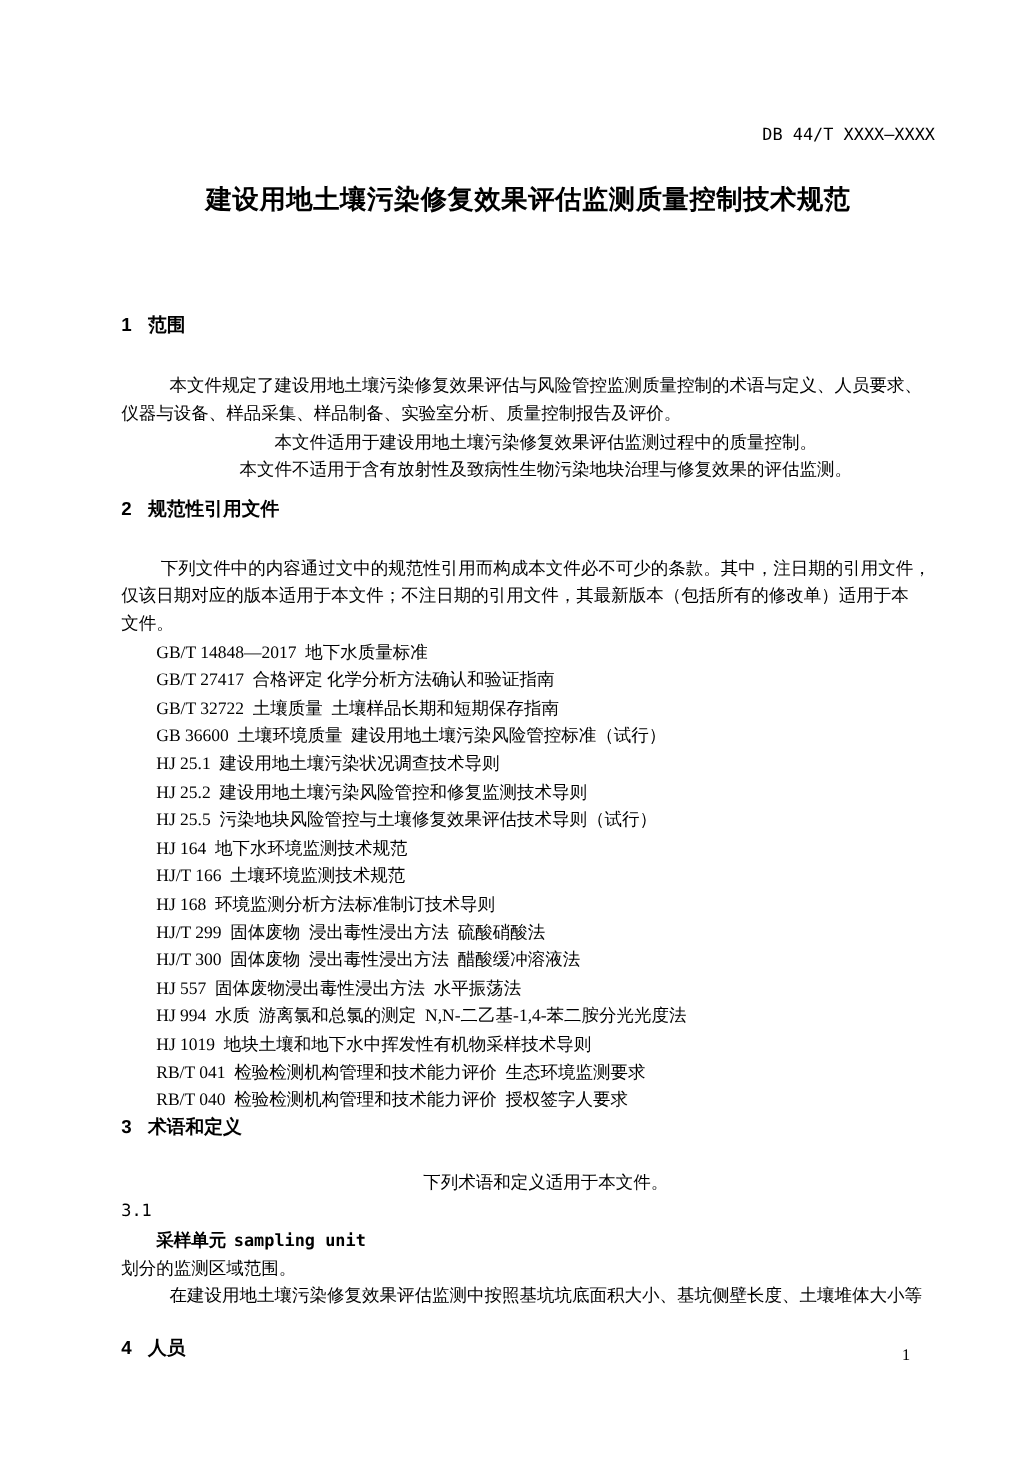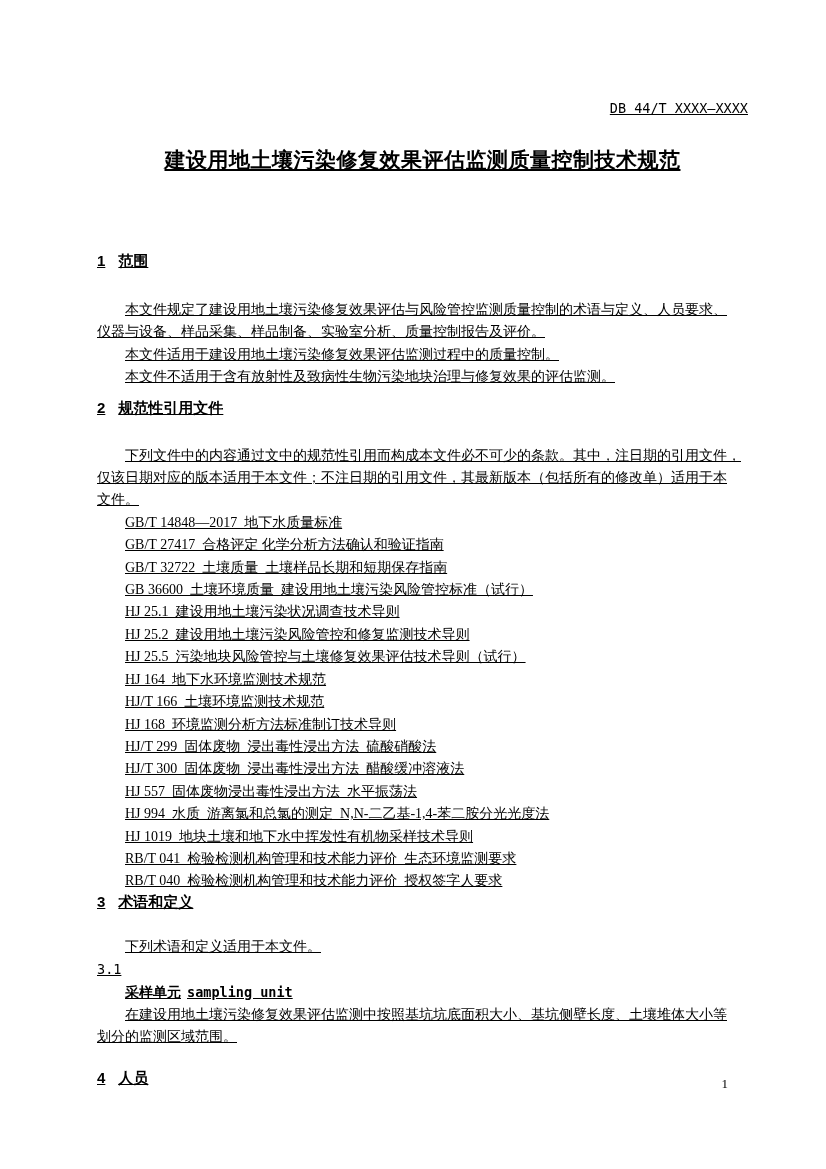"DB 44/T XXXX—XXXX" .page { text-decoration: underline -> none }
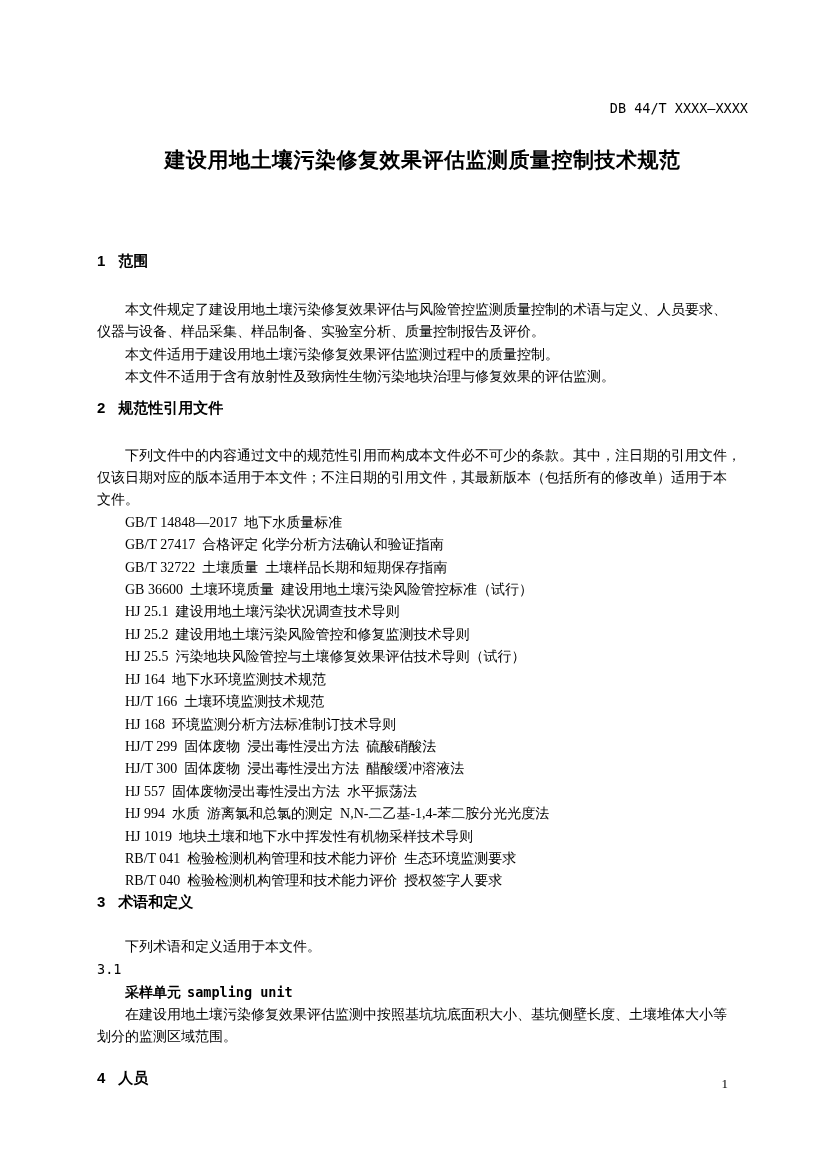"本文件规定了建设用地土壤污染修复效果评估与风险管控监测质量控制的术语与定义、人员" .ind { text-align: none -> center }
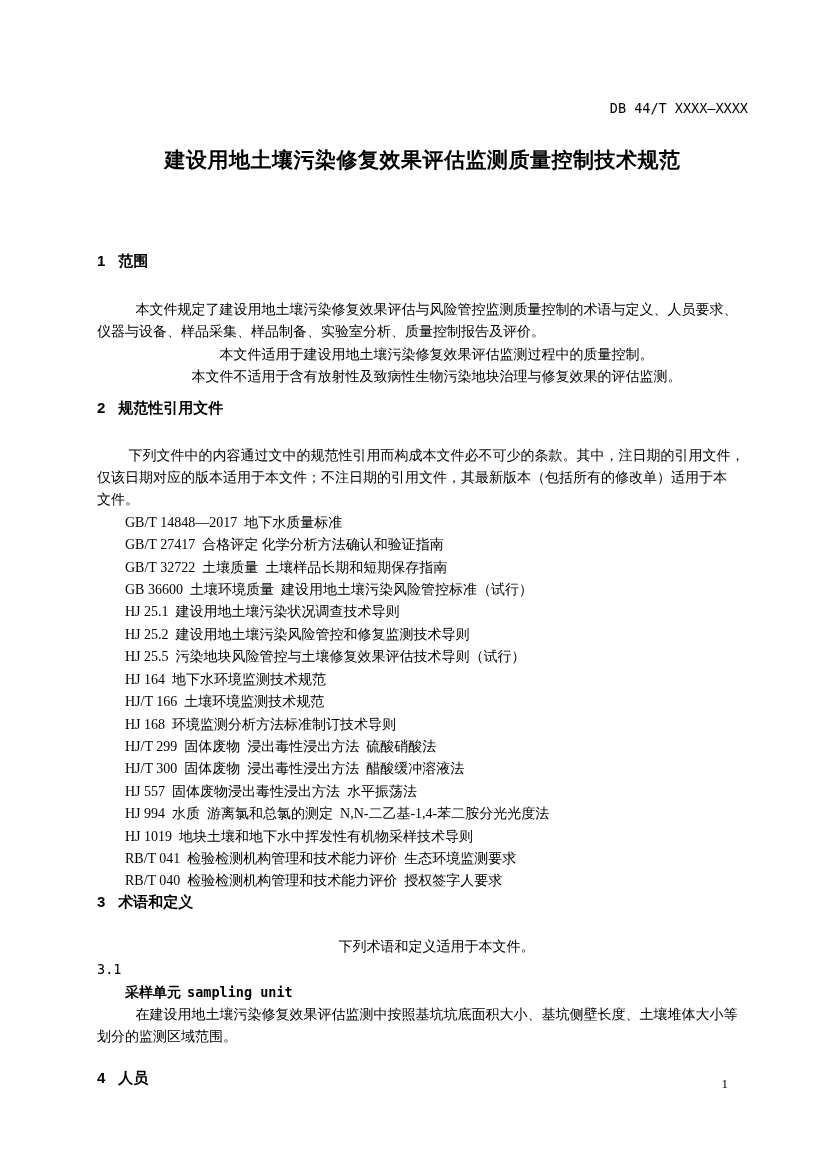"在建设用地土壤污染修复效果评估监测中按照基坑坑底面积大小、基坑侧壁长度、土壤堆体" p.bl { order: before "划分的监测区域范围。" -> after "划分的监测区域范围。" }
